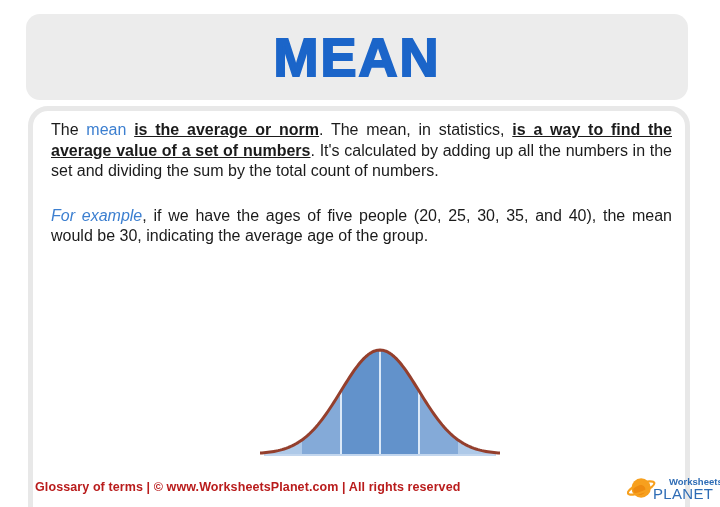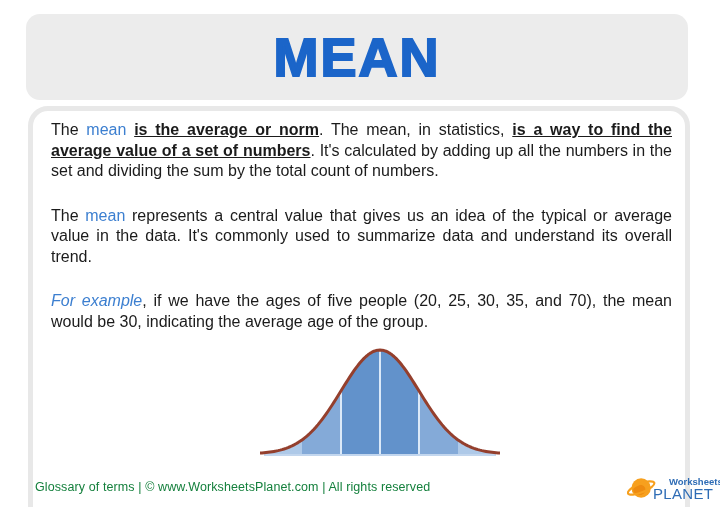"The mean represents a central" p { html: <p><span>The </span><span>mean</span><span> represents a central value that gives us an idea of the typical or average value in the data. It's commonly used to summarize data and understand its overall trend.</span></p> -> none }
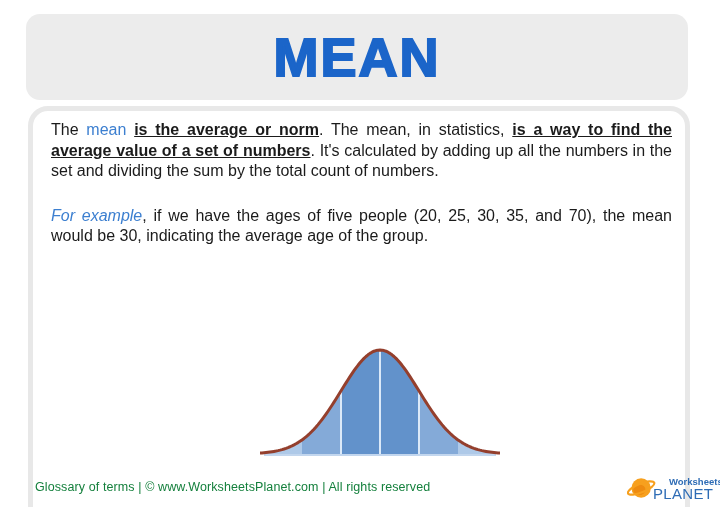", if we have the" span.t-n { text: 70 -> 40 }
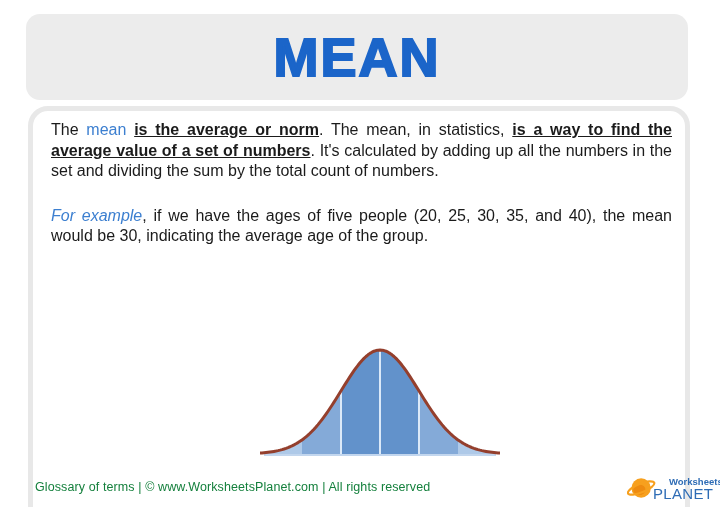"Glossary of terms | ©" .footer { color: #15803d -> #b91c1c; font-weight: normal -> bold }
